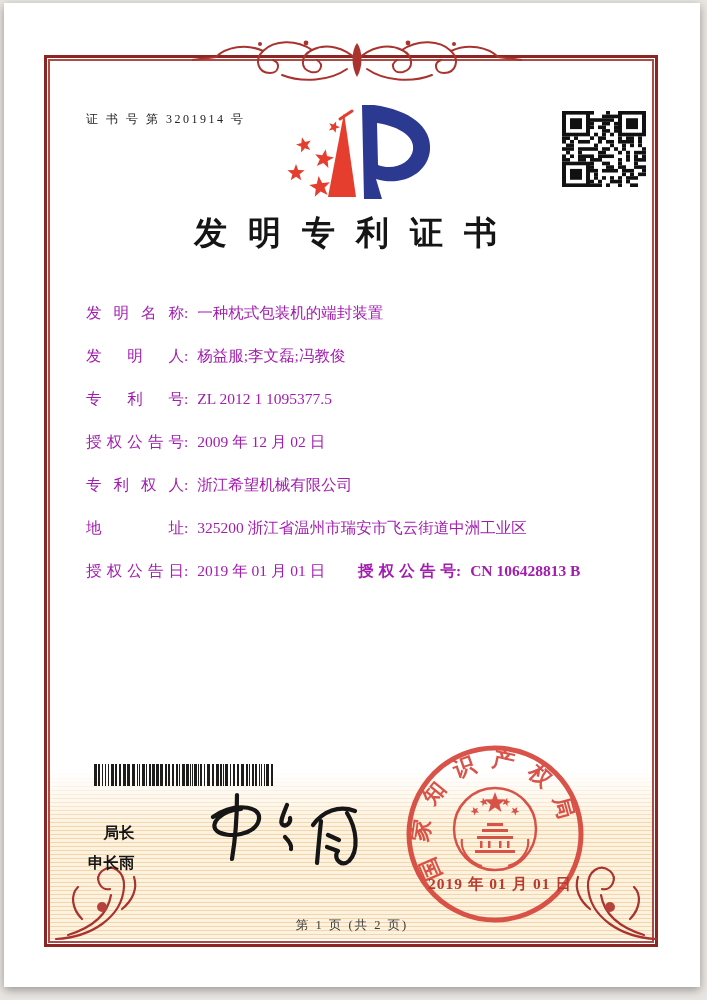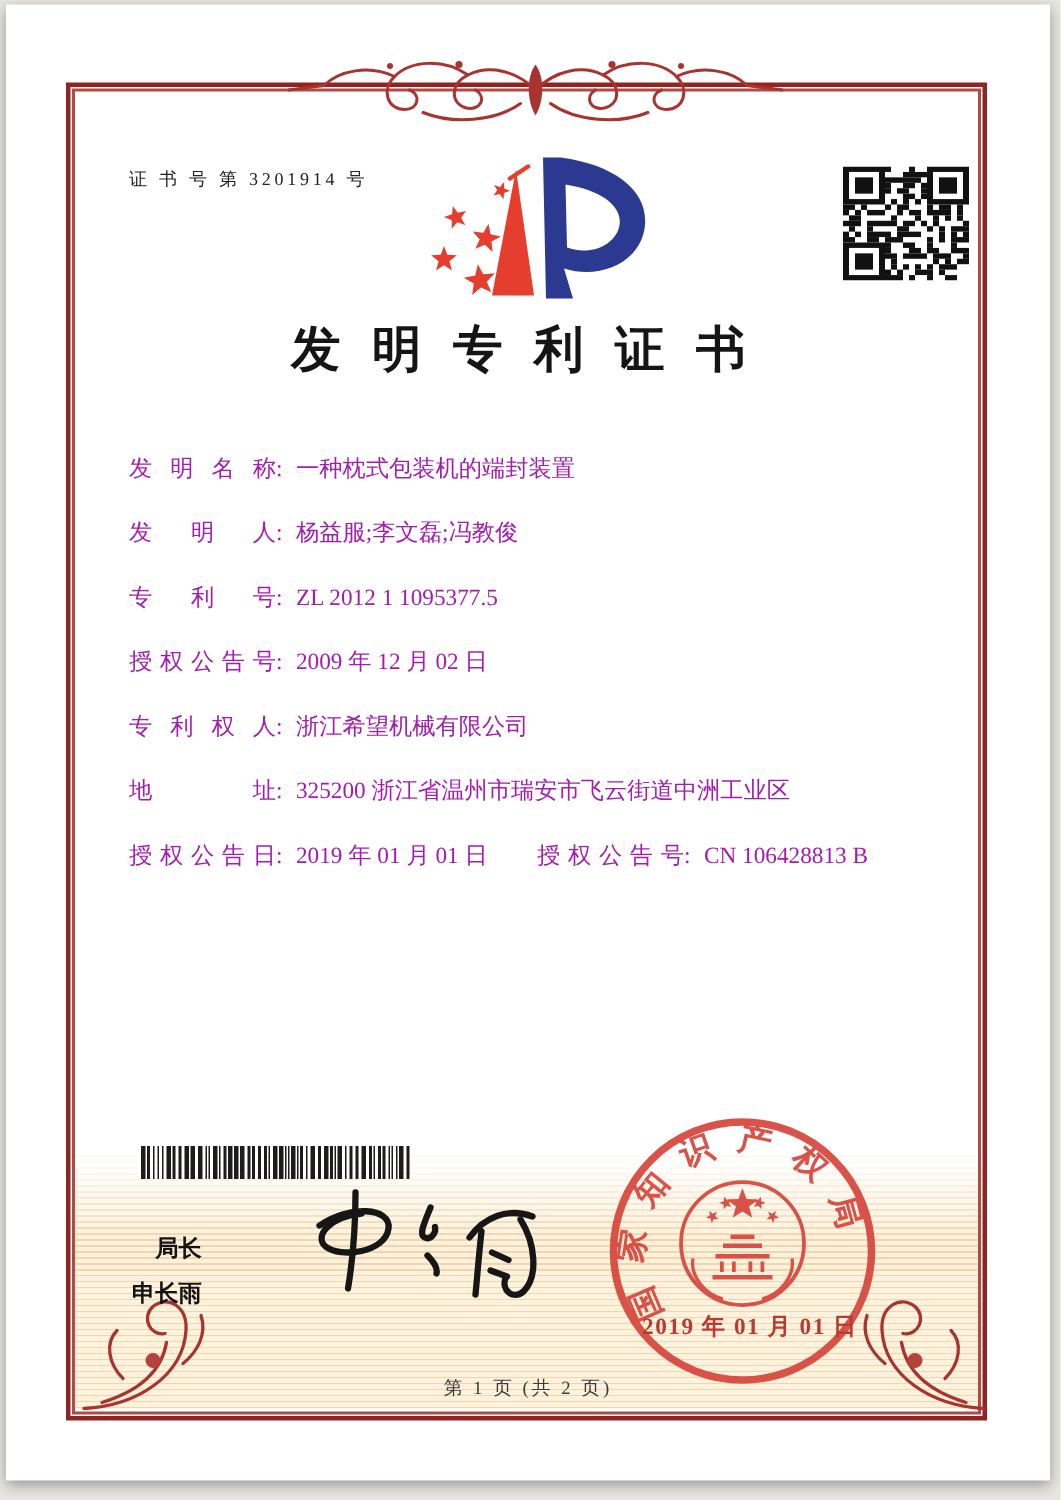"授权公告号: CN 106428813 B" .pair2 { font-weight: none -> bold }
